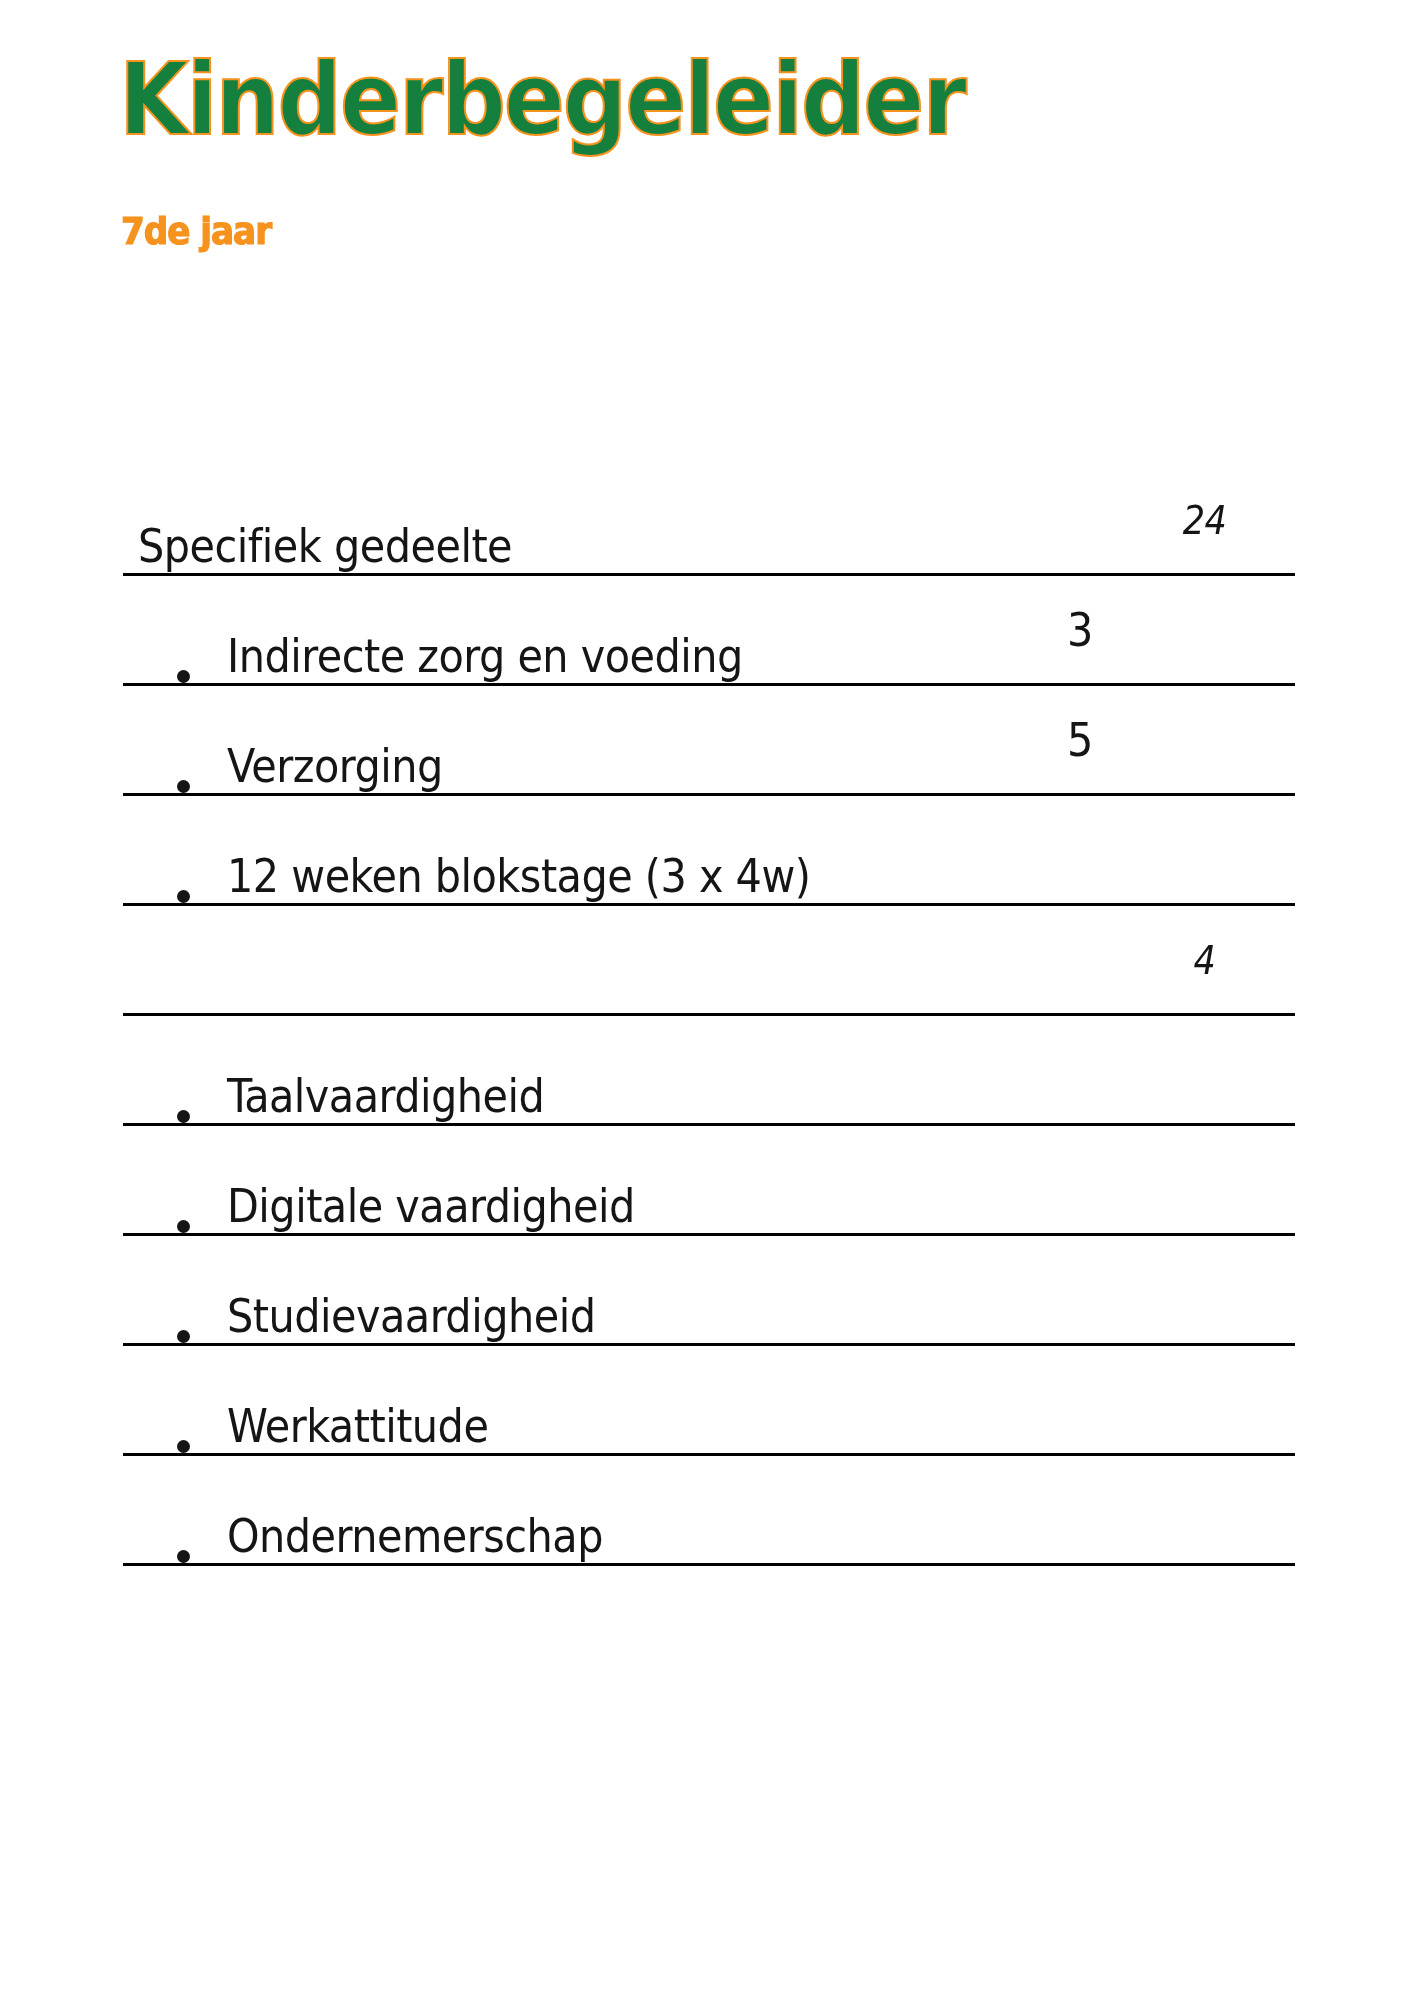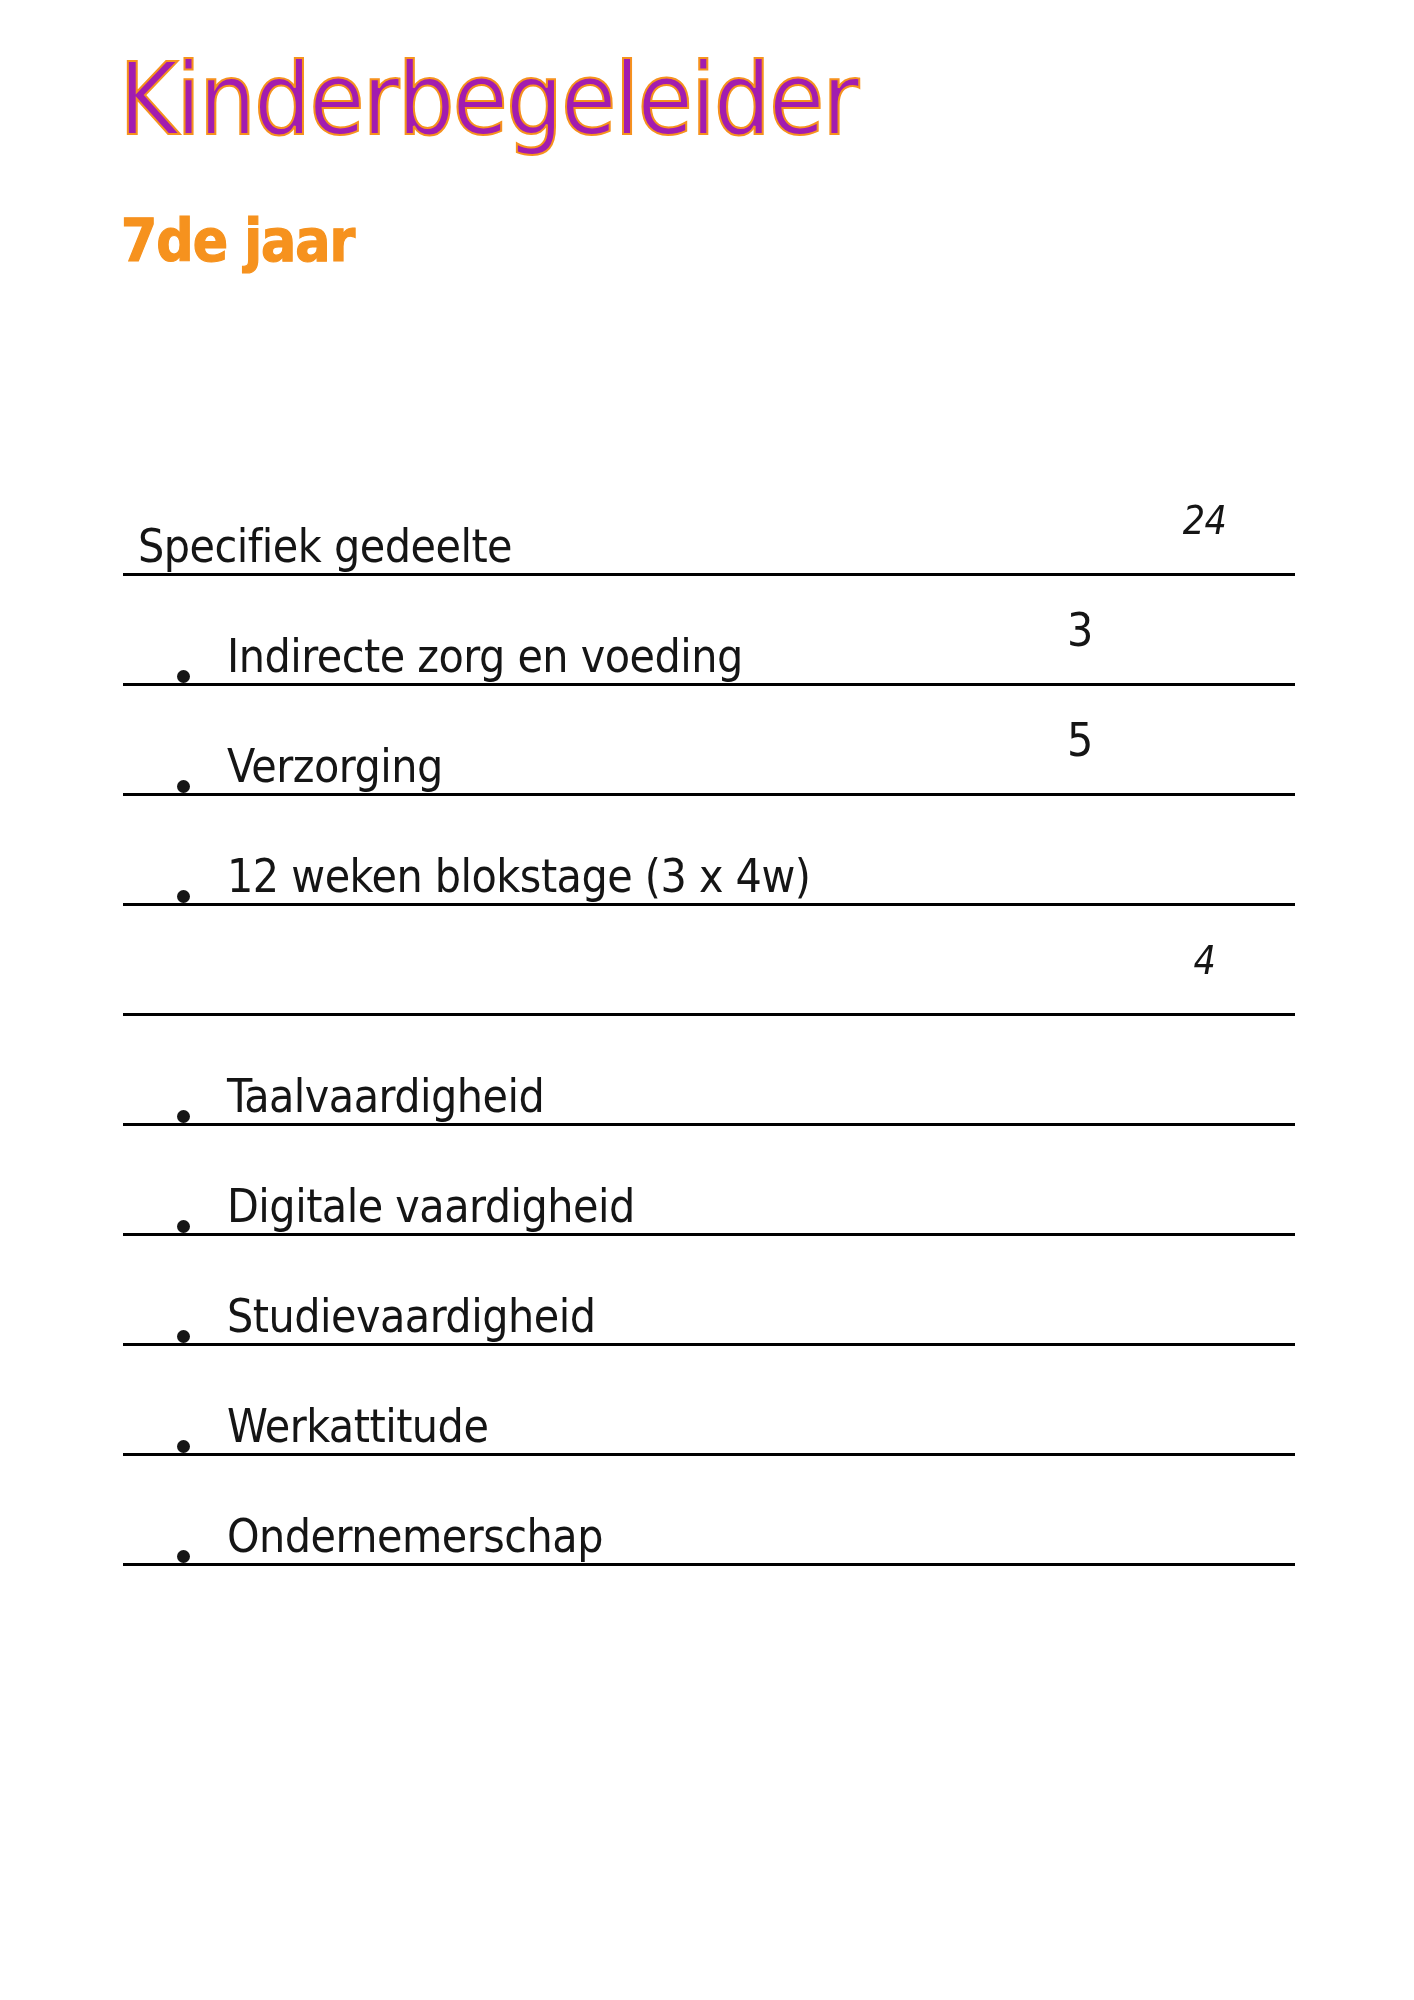"Kinderbegeleider" .title { color: #a21caf -> #15803d; font-weight: normal -> bold }
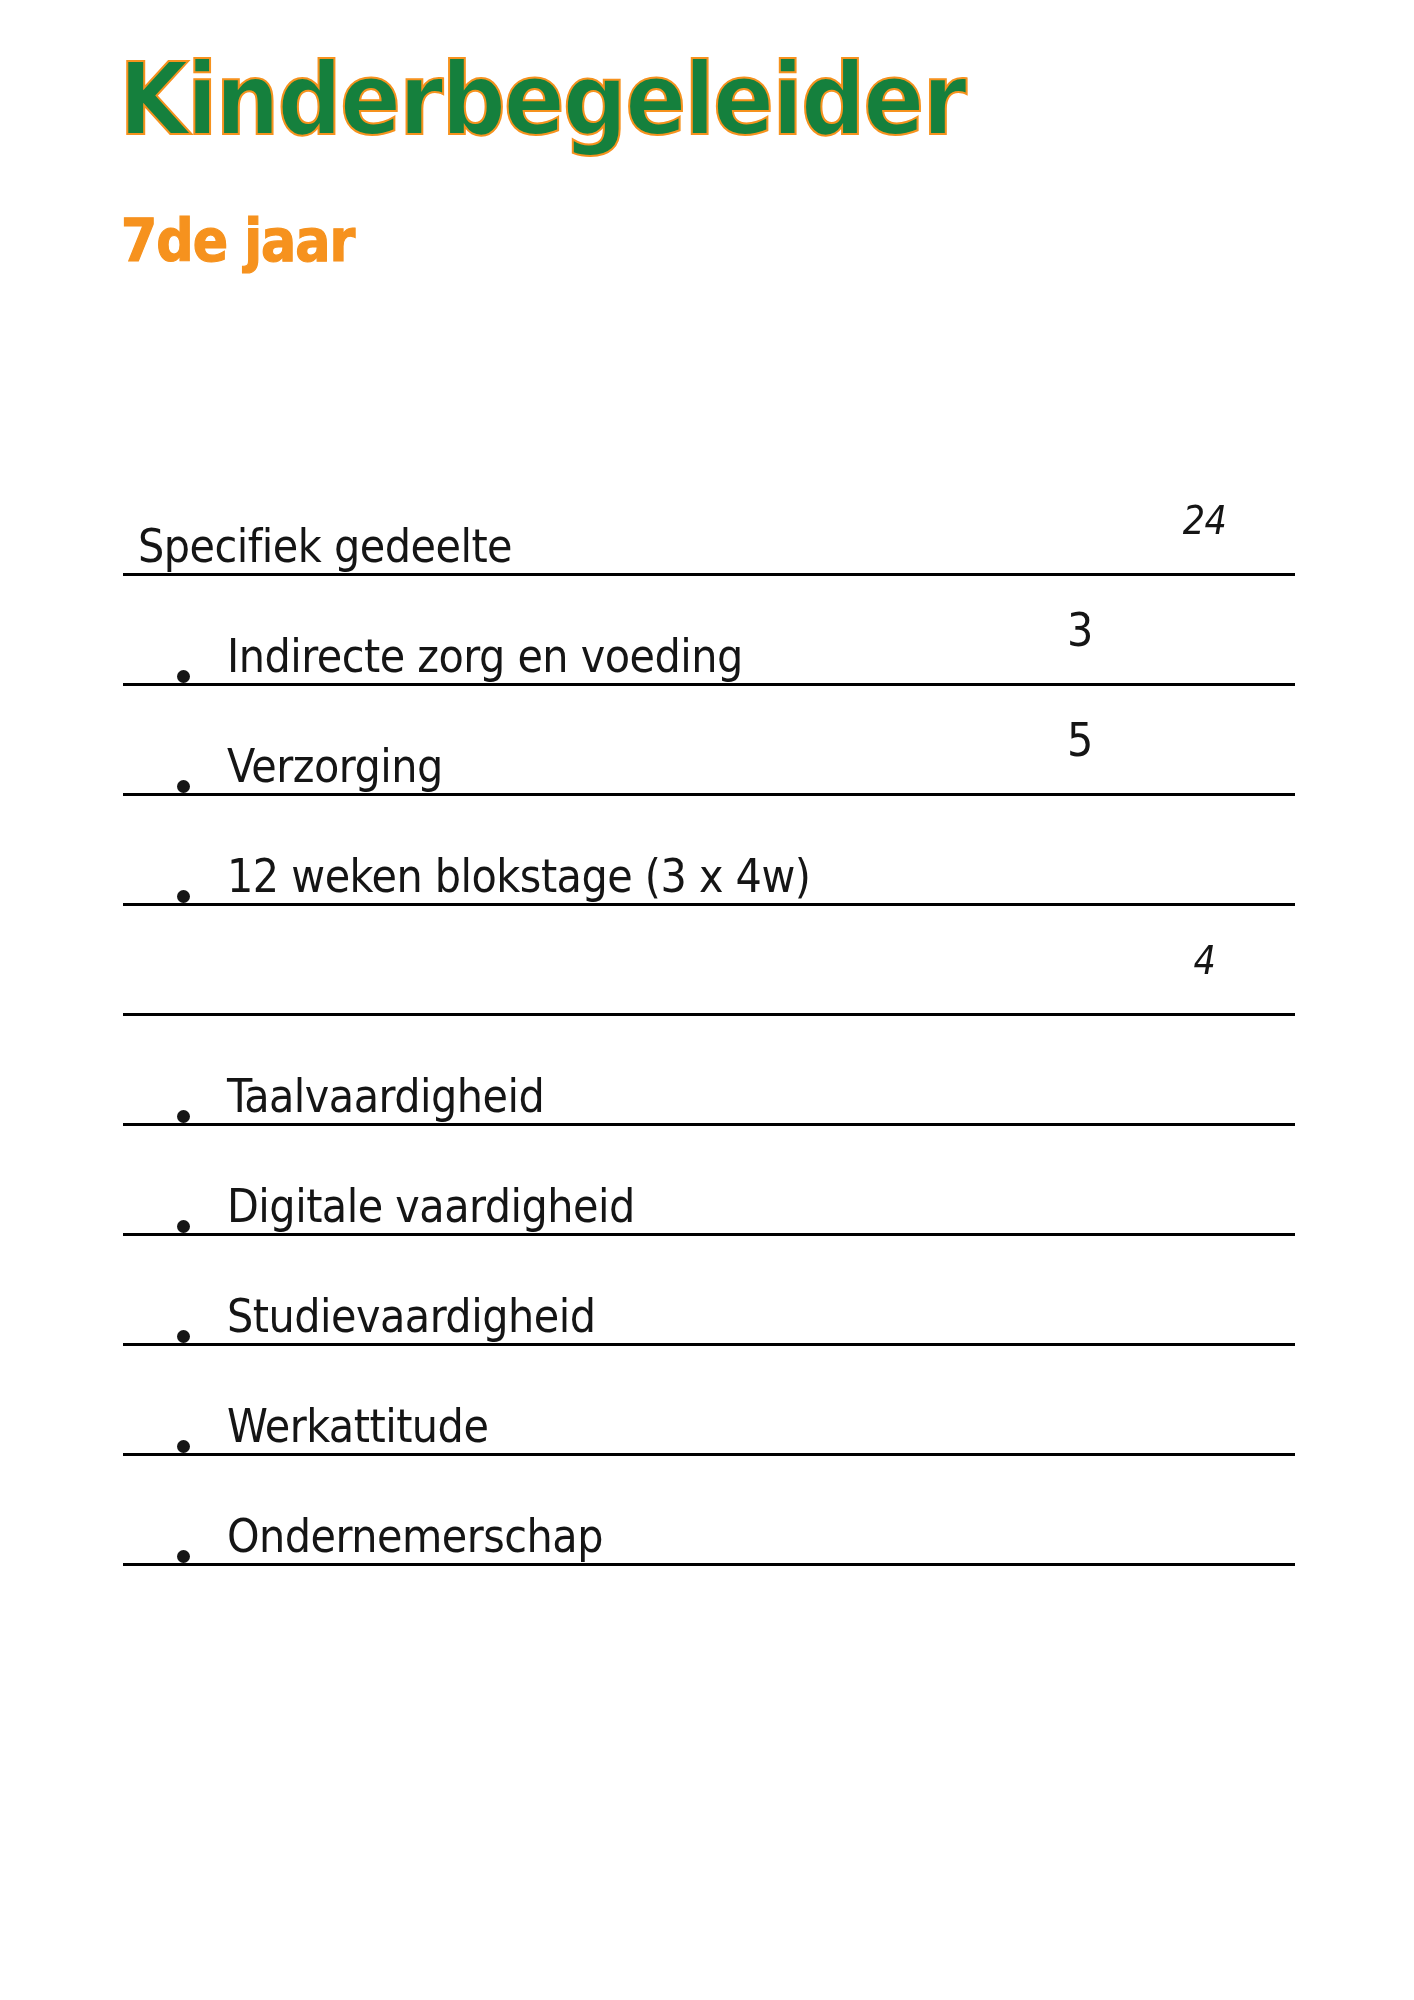"7de jaar" .subtitle { font-size: 58px -> 38px }
